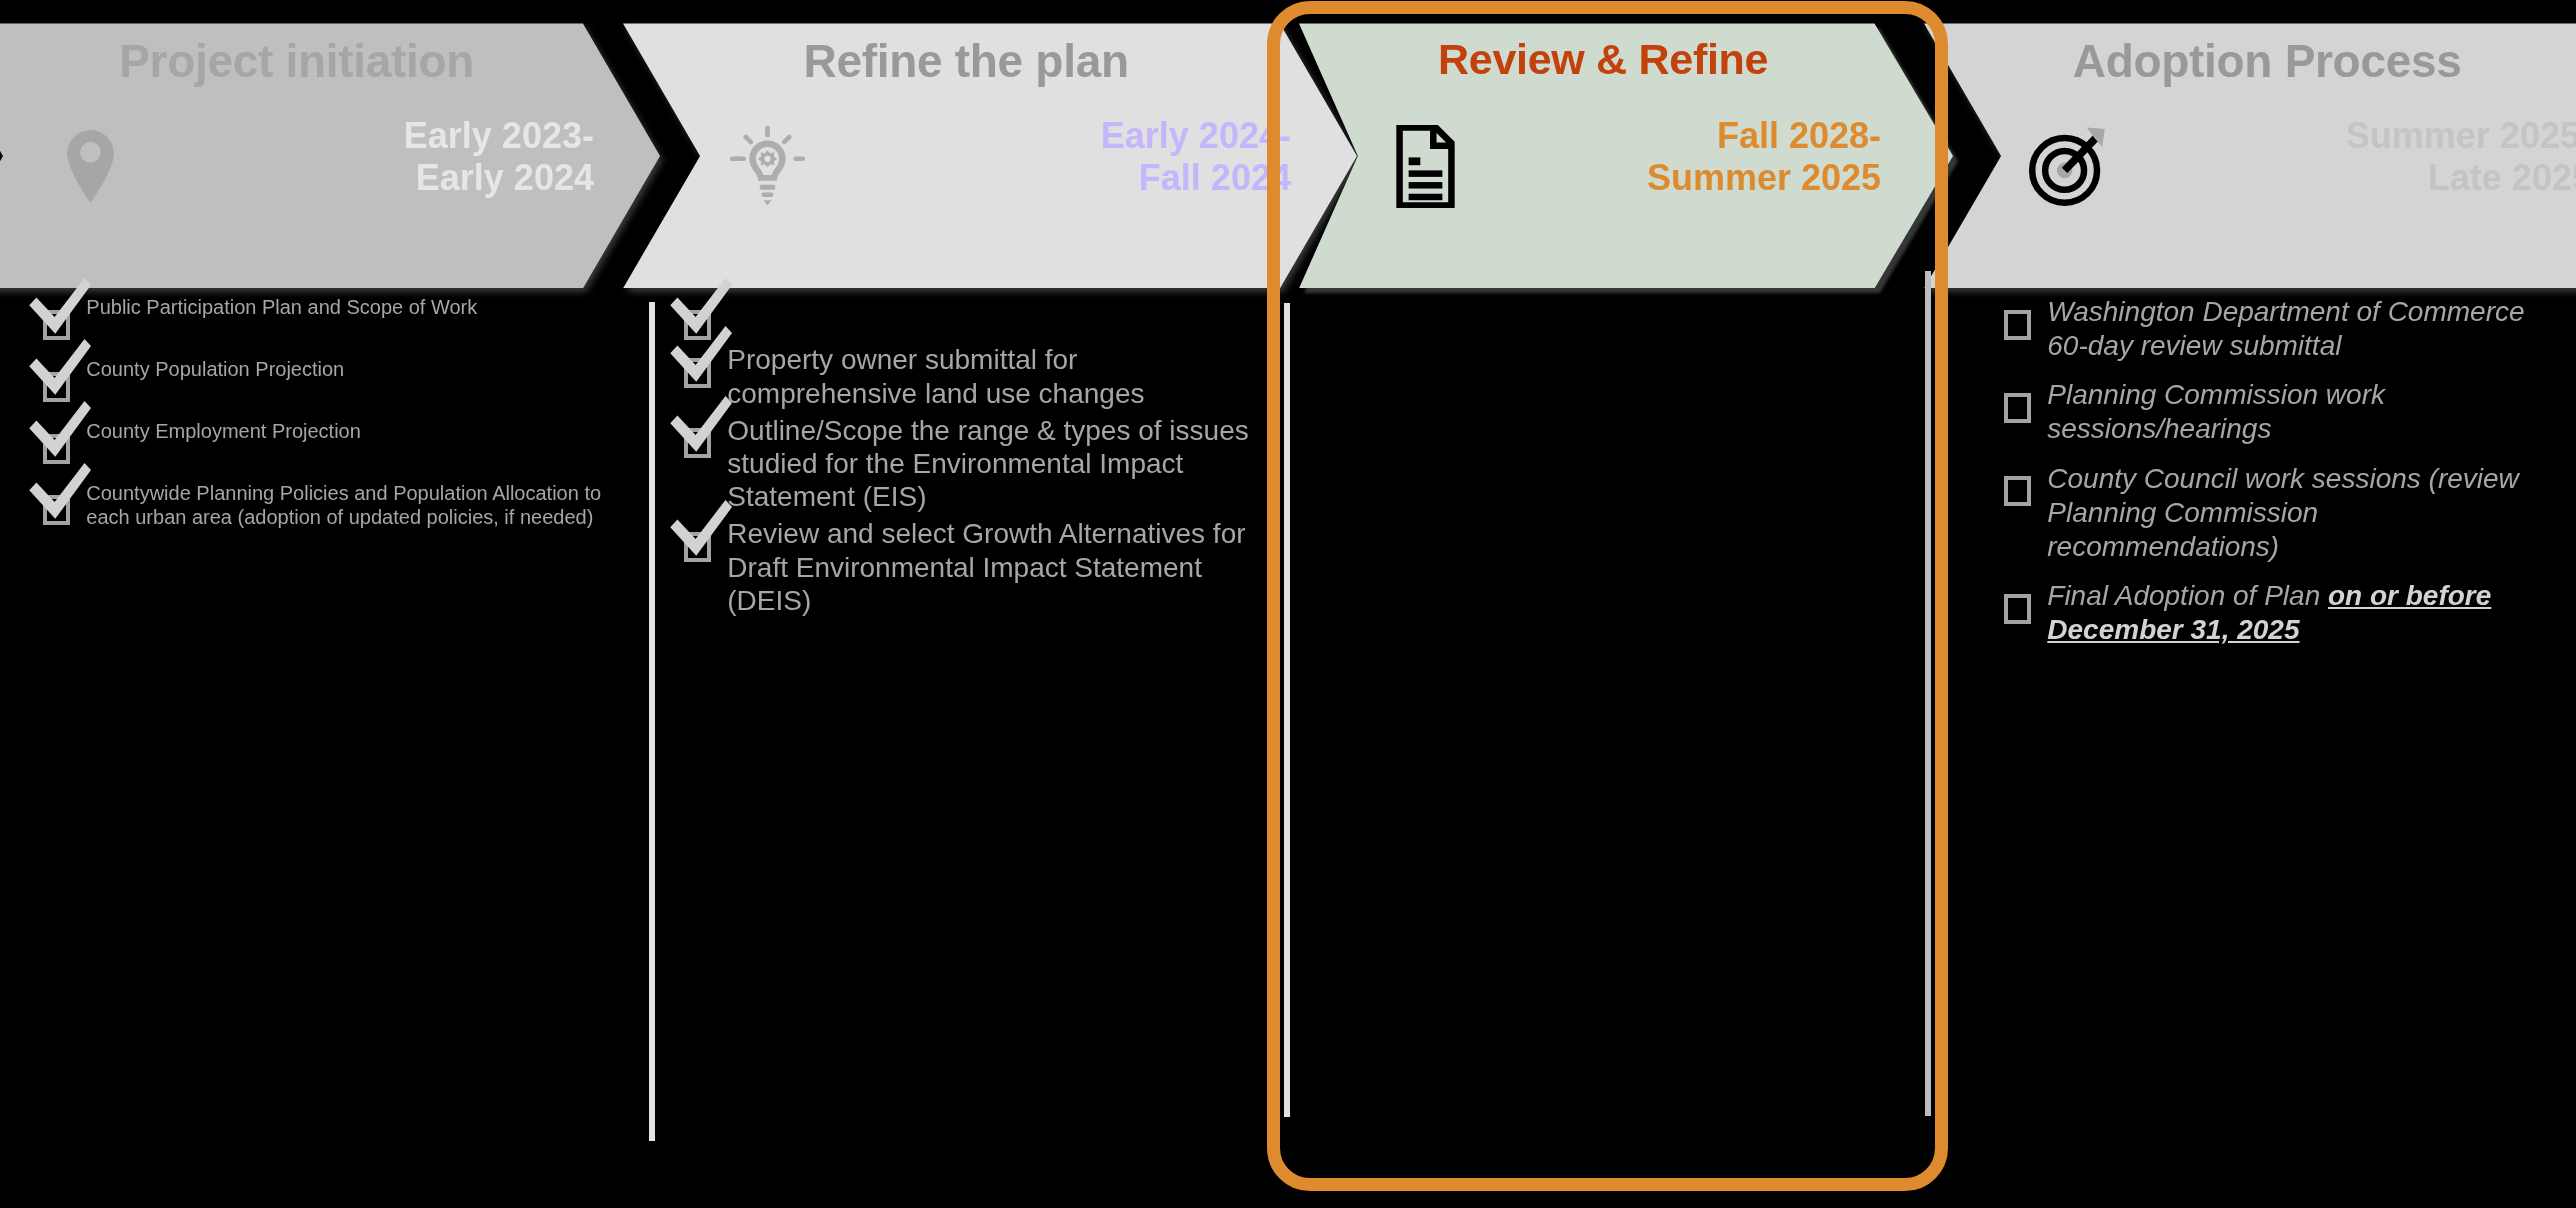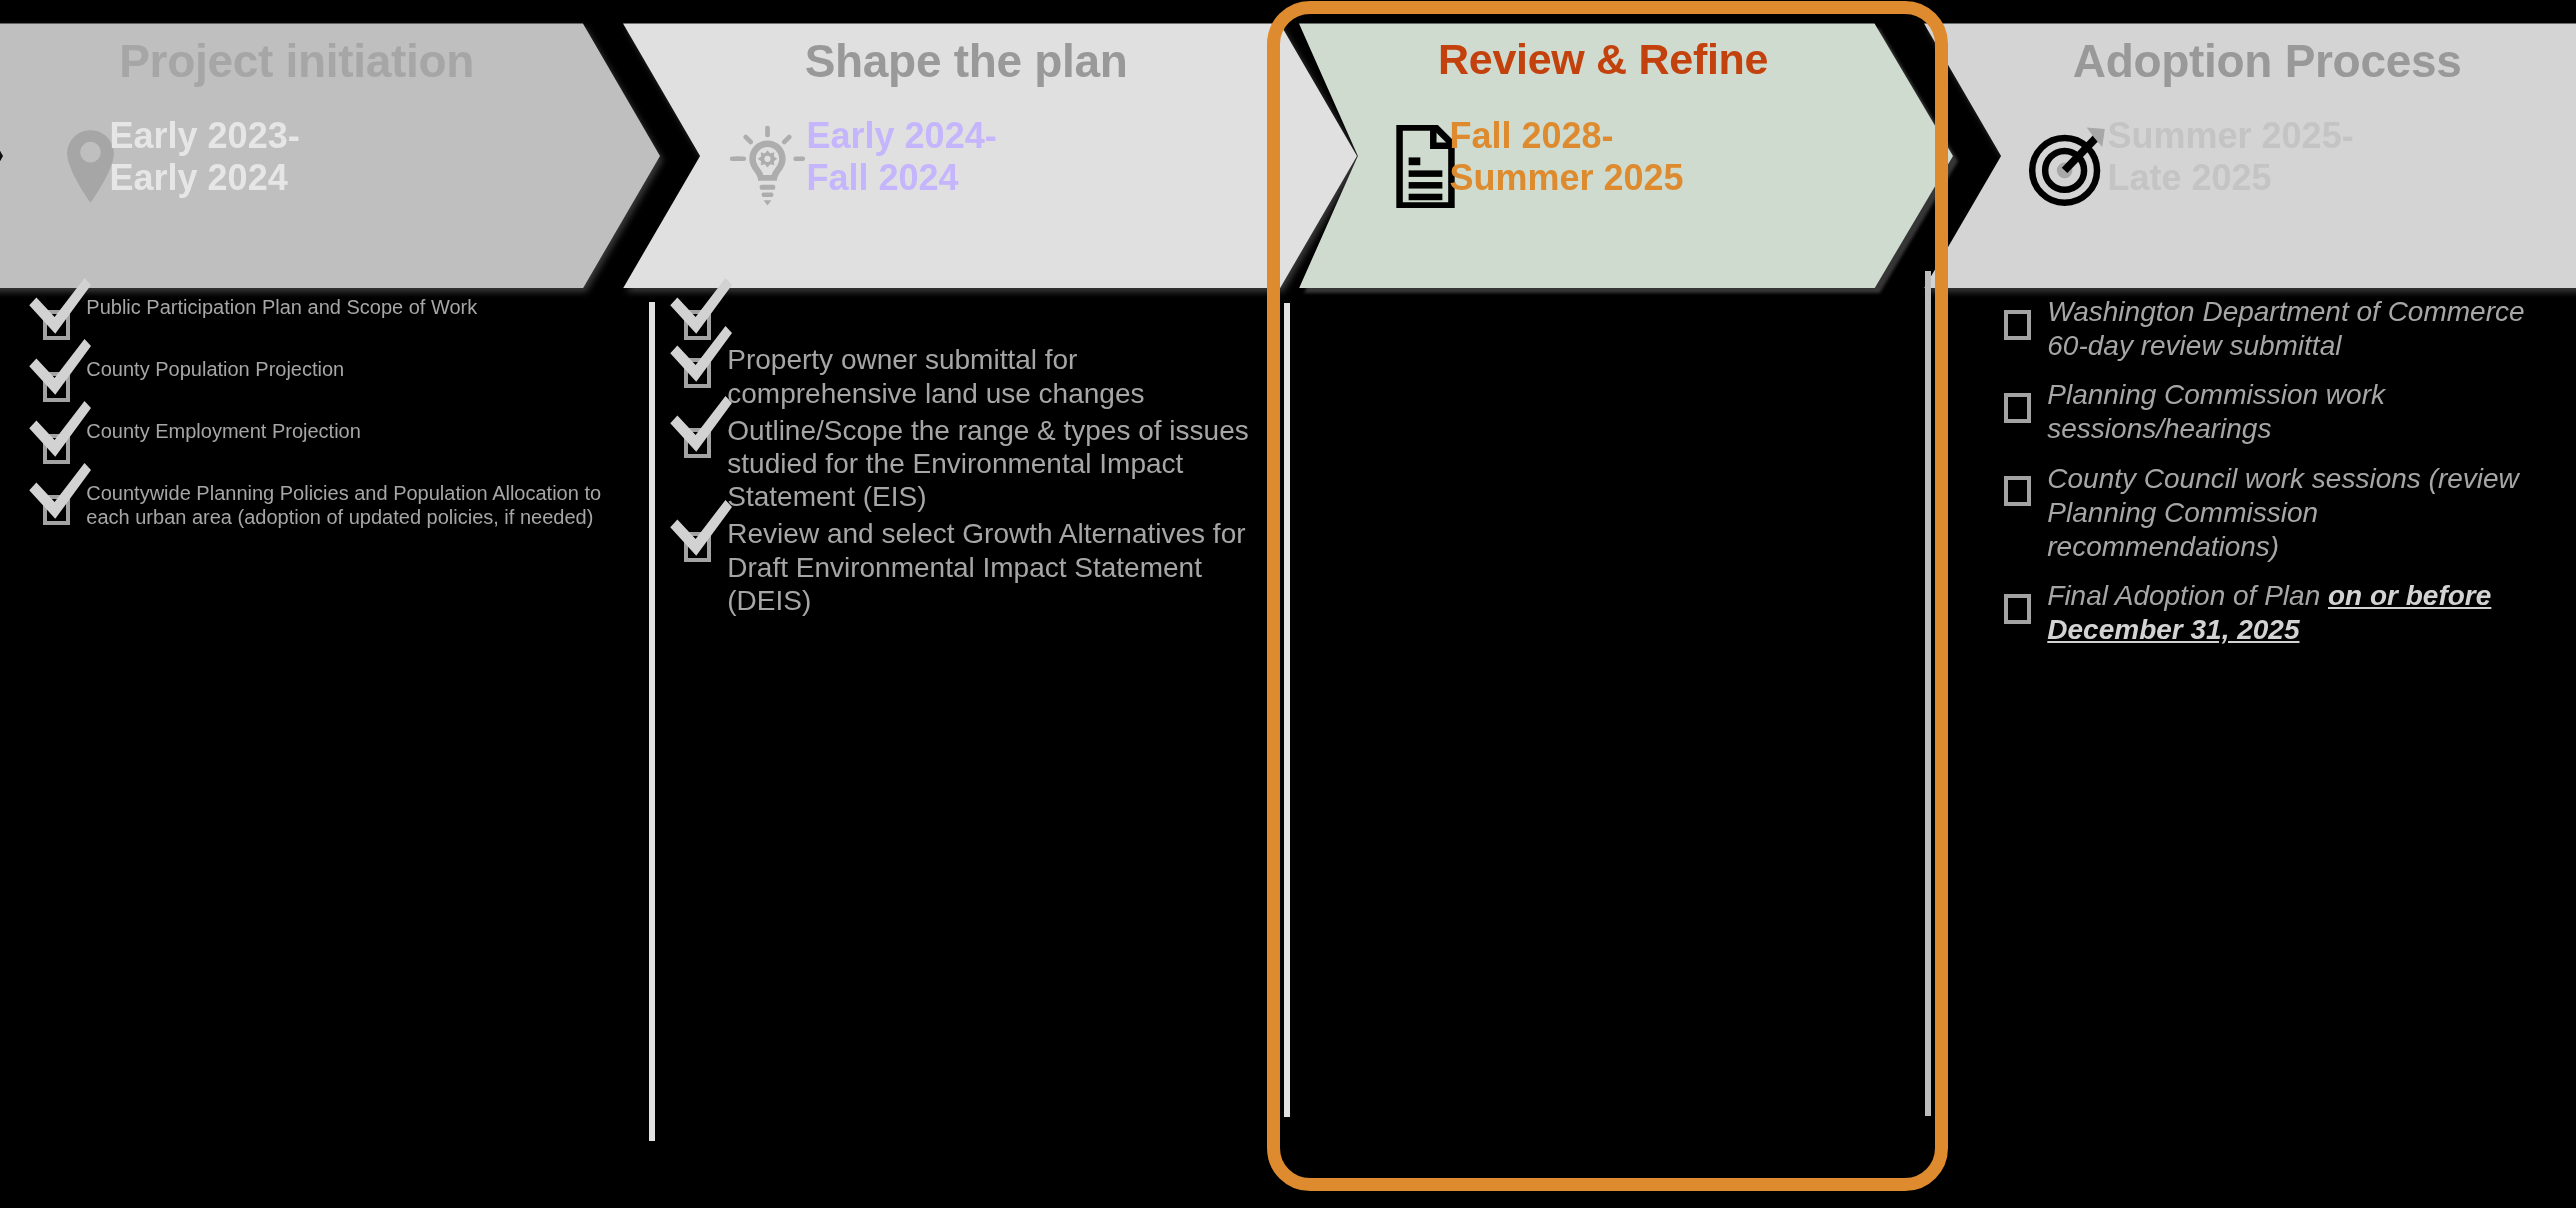"Shape the plan" div.chev-title { text: Shape -> Refine }
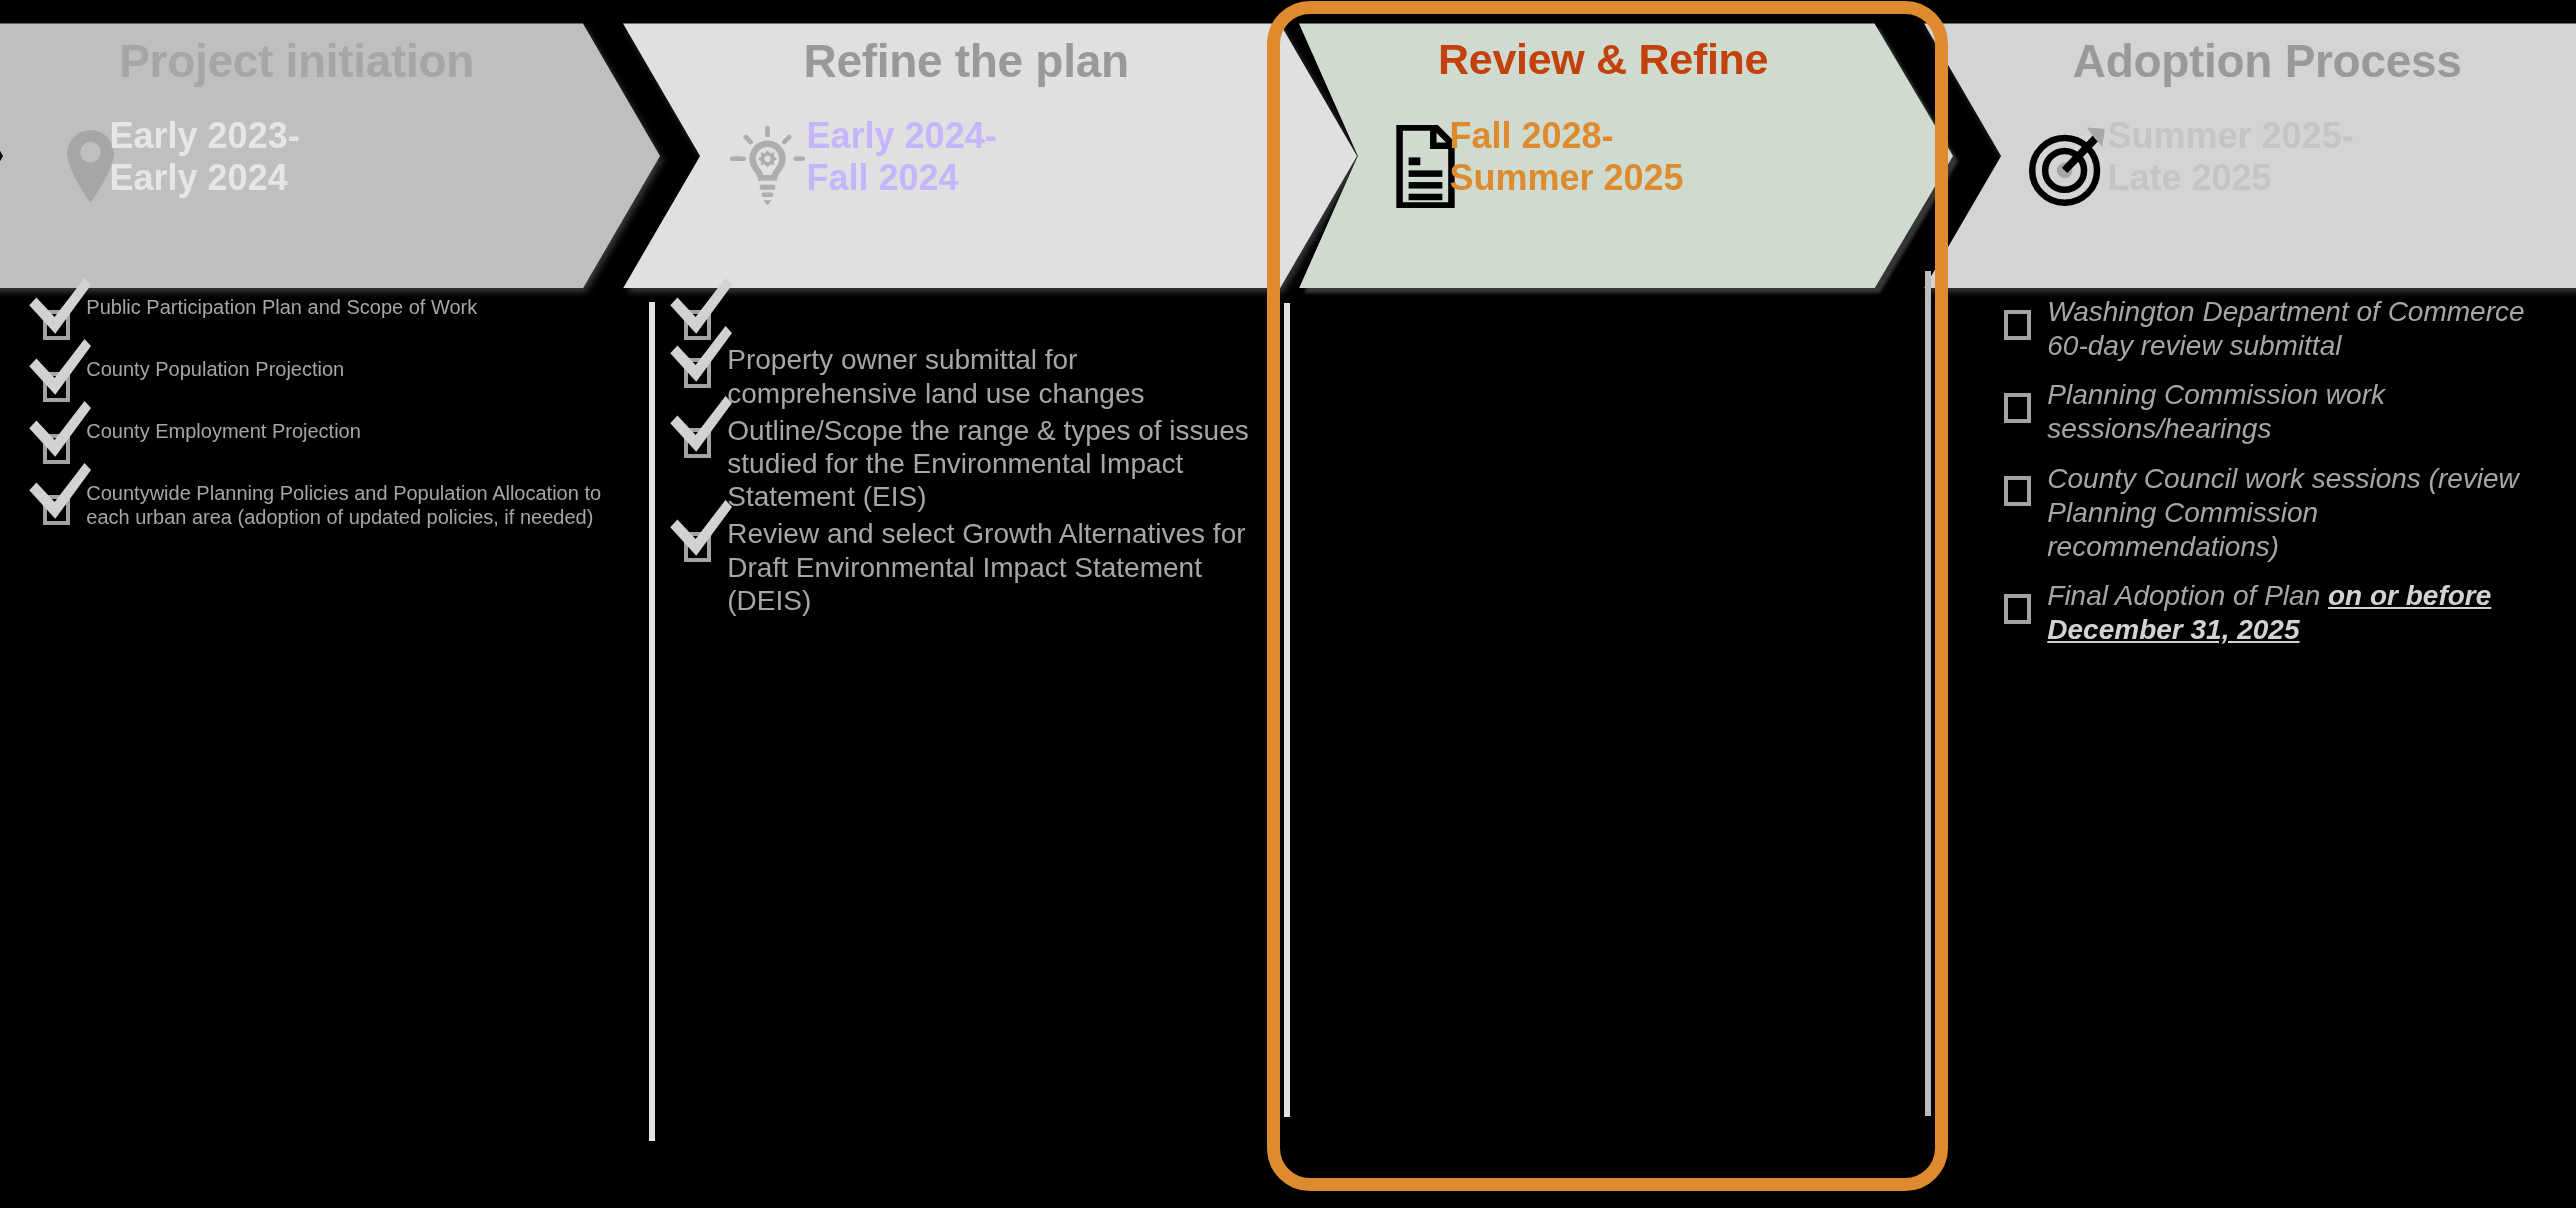"Early 2023-" .chev-dates { text-align: left -> right }
